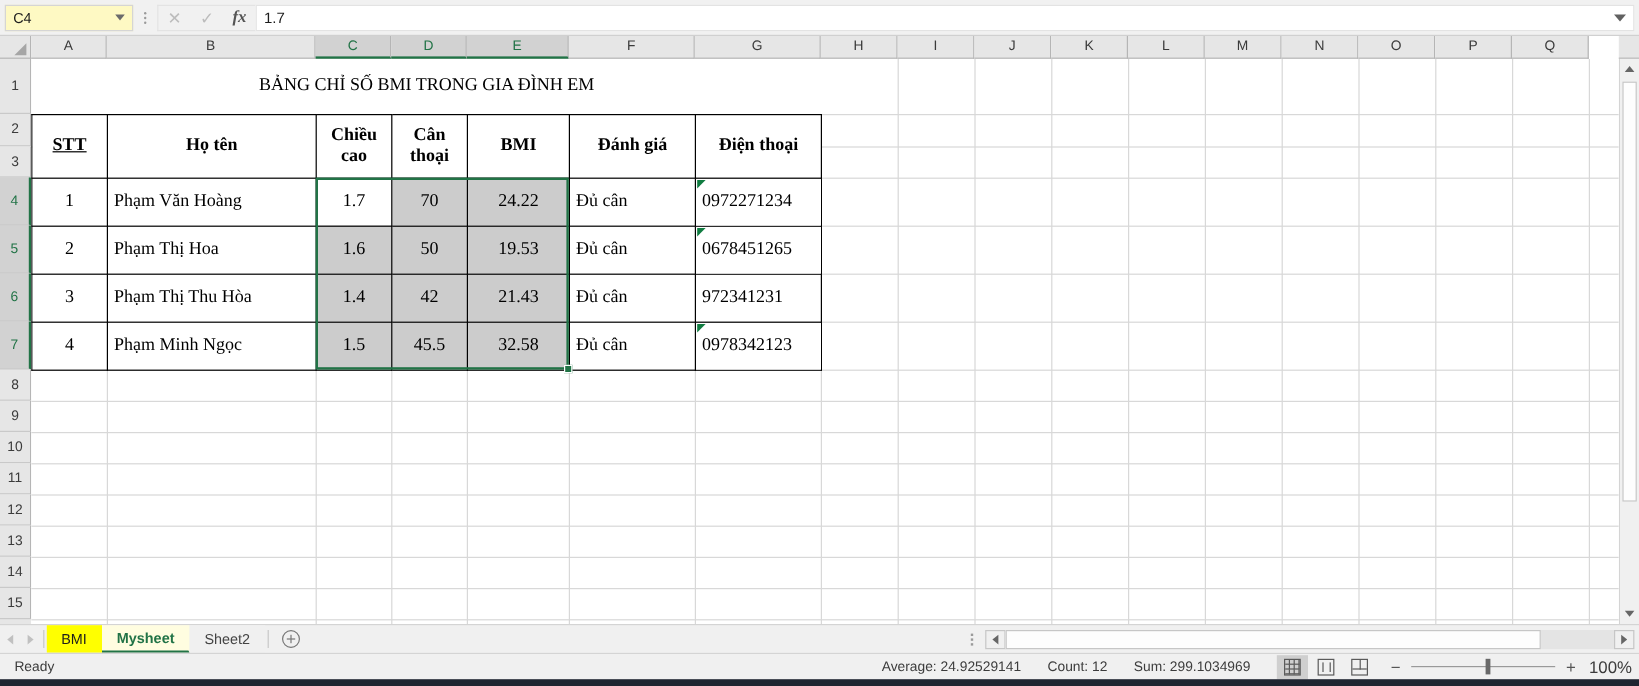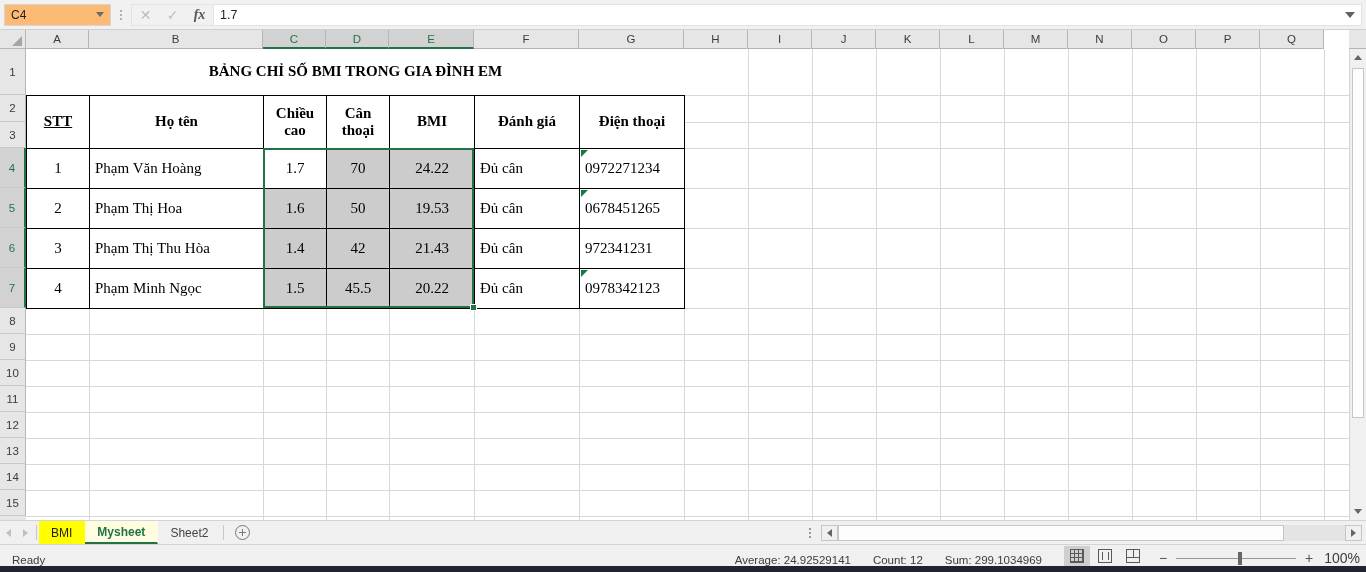"C4" .name-box { background: #fdba74 -> #fef9c3 }
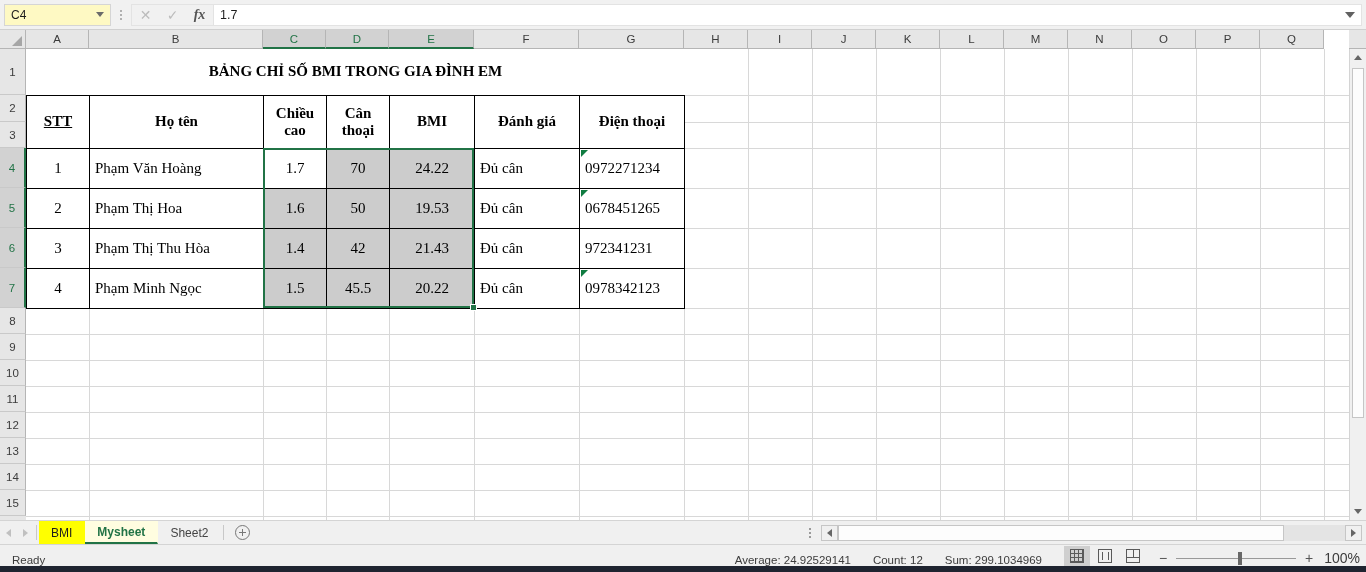"BẢNG CHỈ SỐ BMI TRONG" .tbl-title { font-weight: bold -> normal }
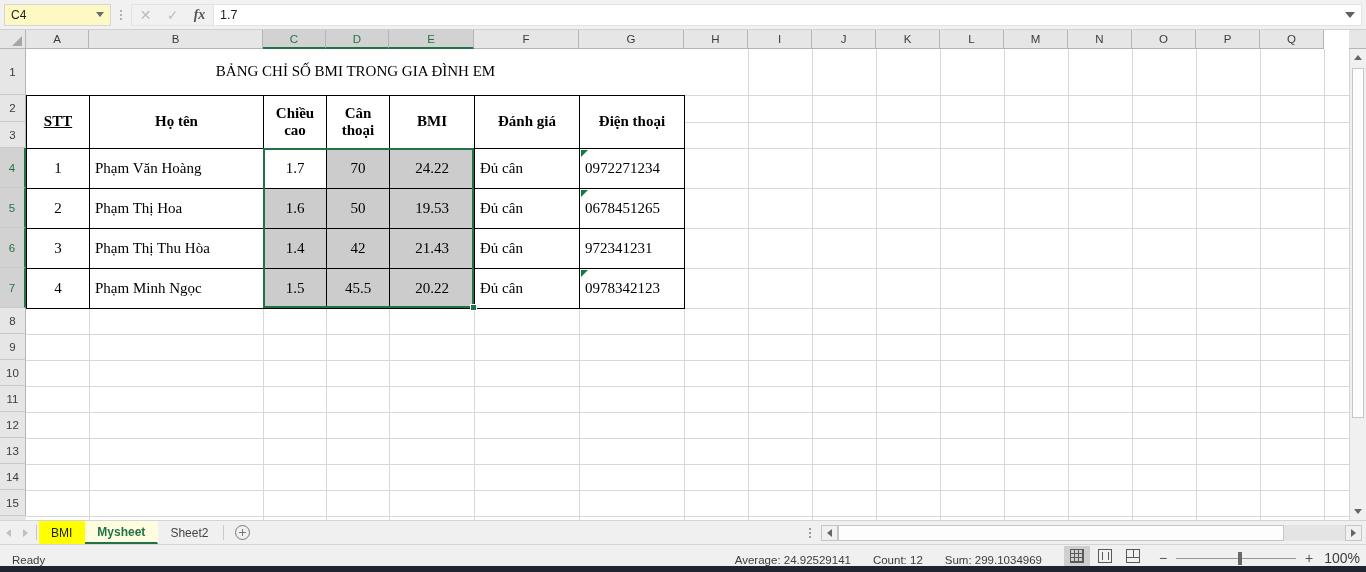"20.22" td.c-center { text: 20.22 -> 32.58 }
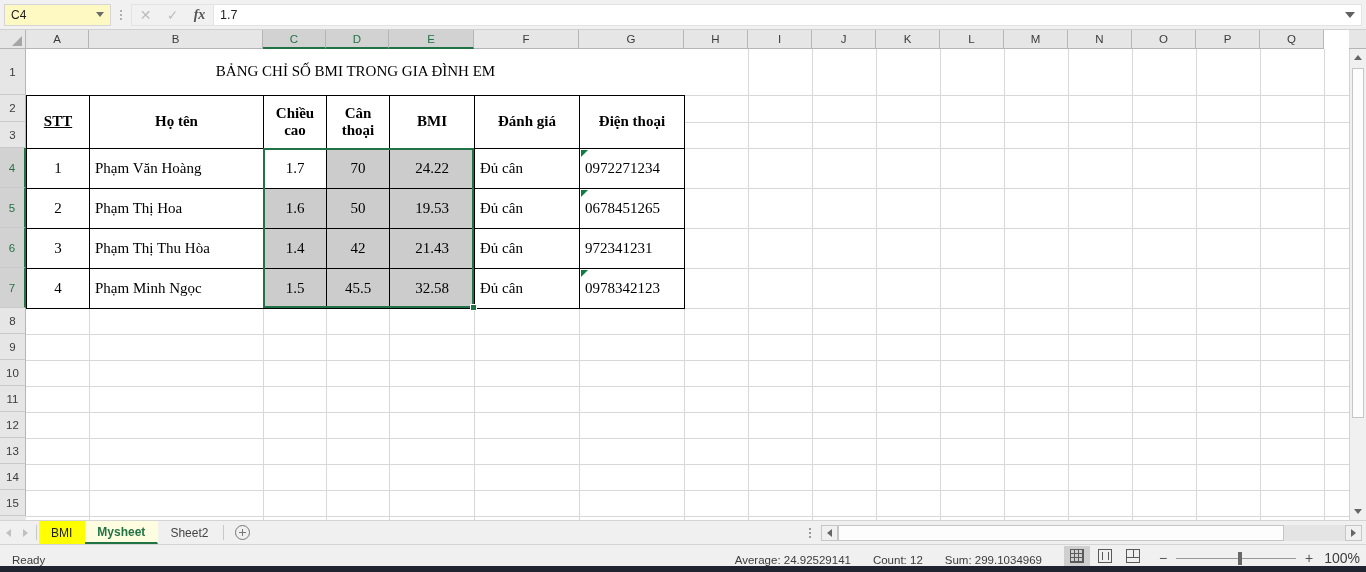"Ready" .status-bar { align-items: flex-end -> center }
